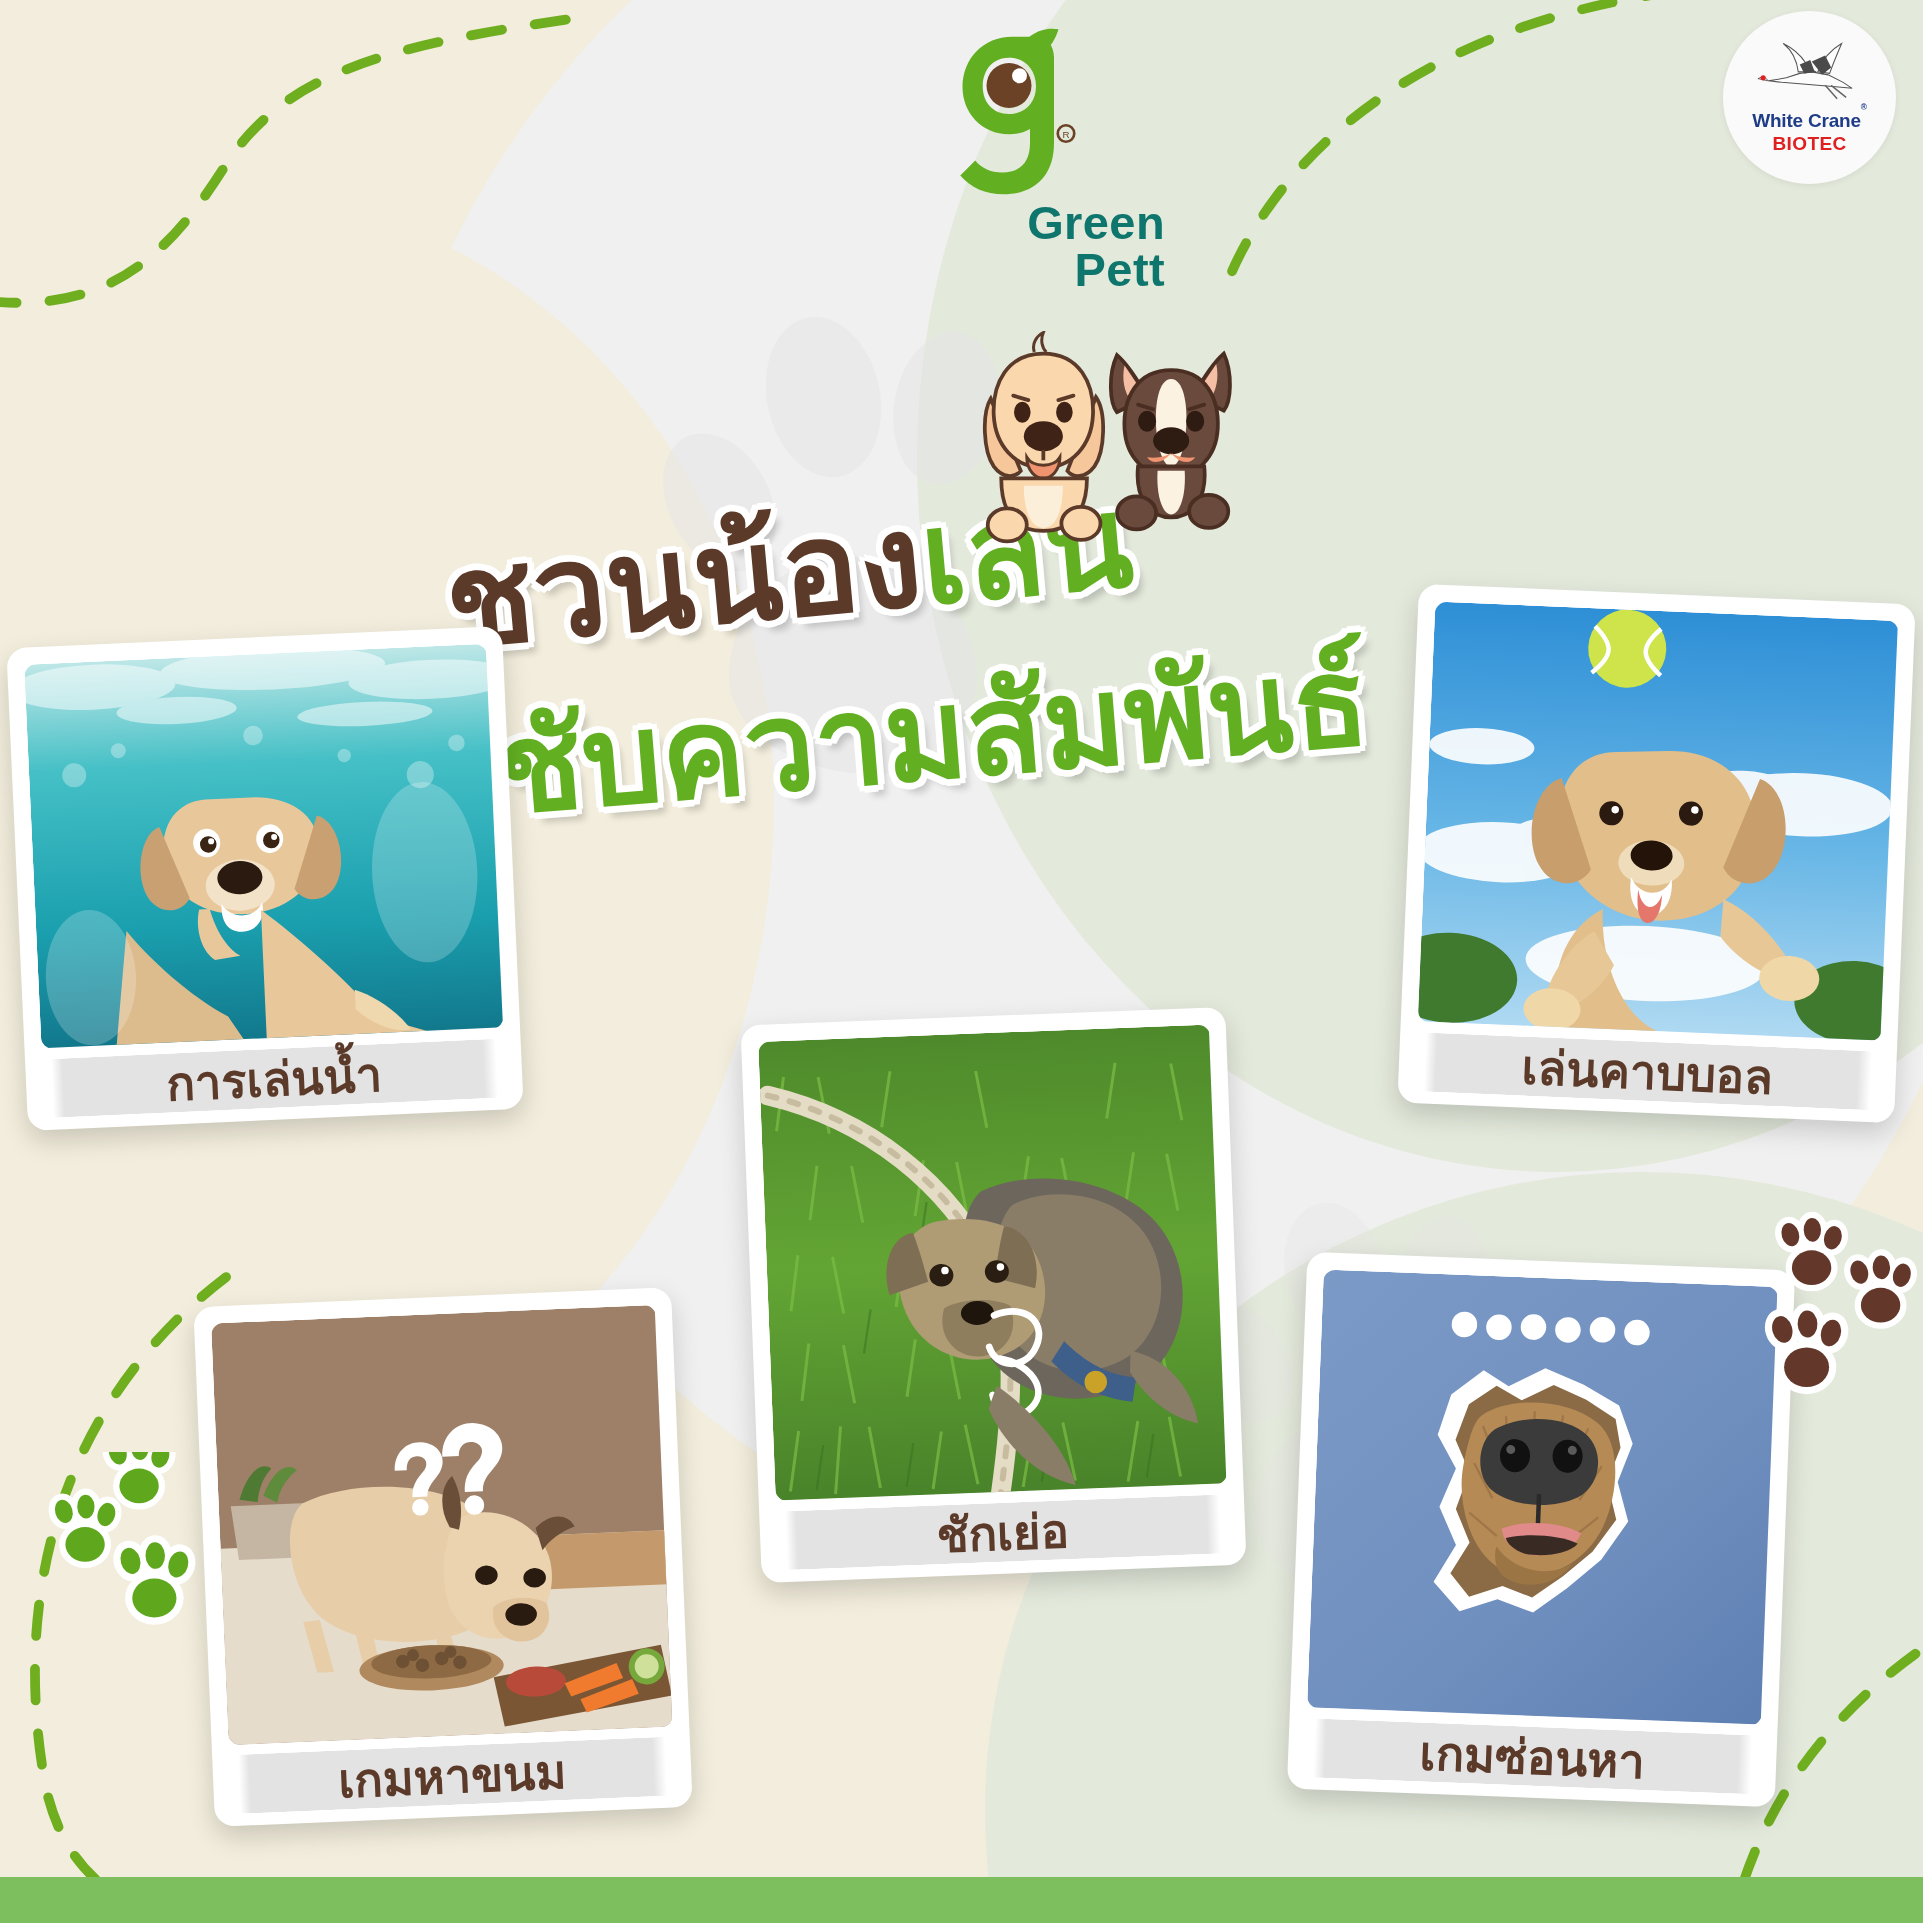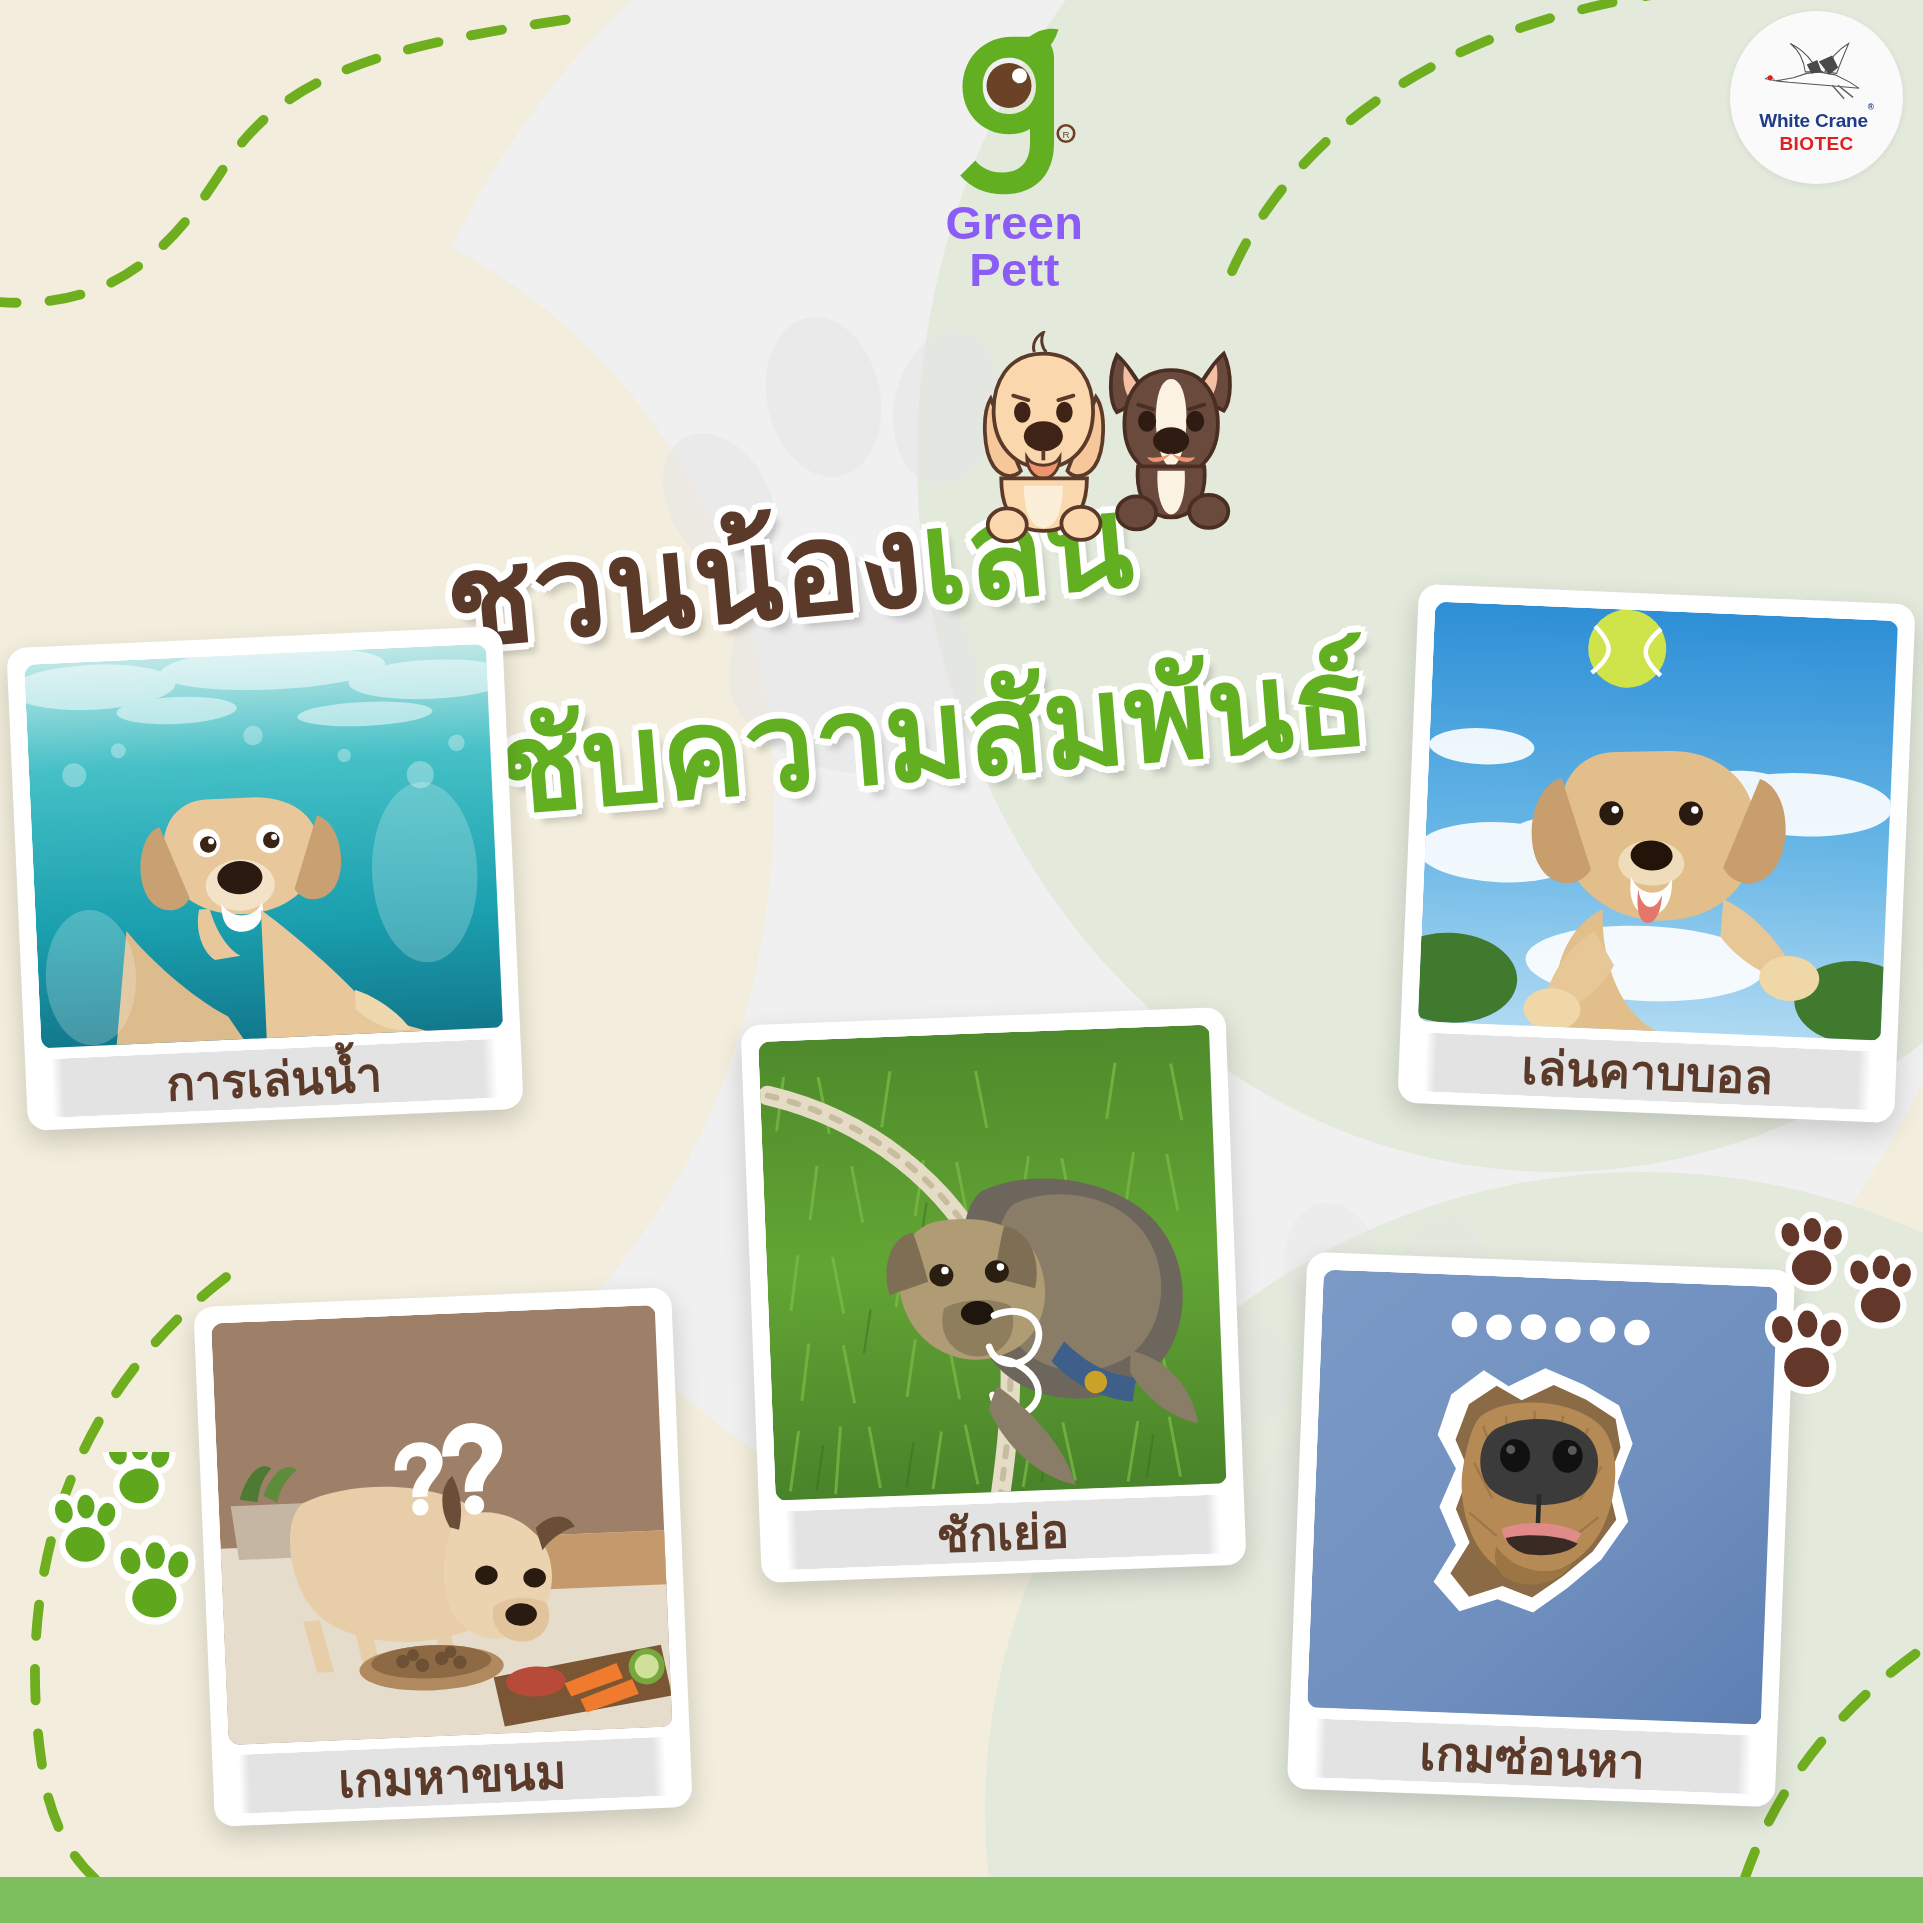"White Crane®" .wc-badge { right: 21px -> 28px }
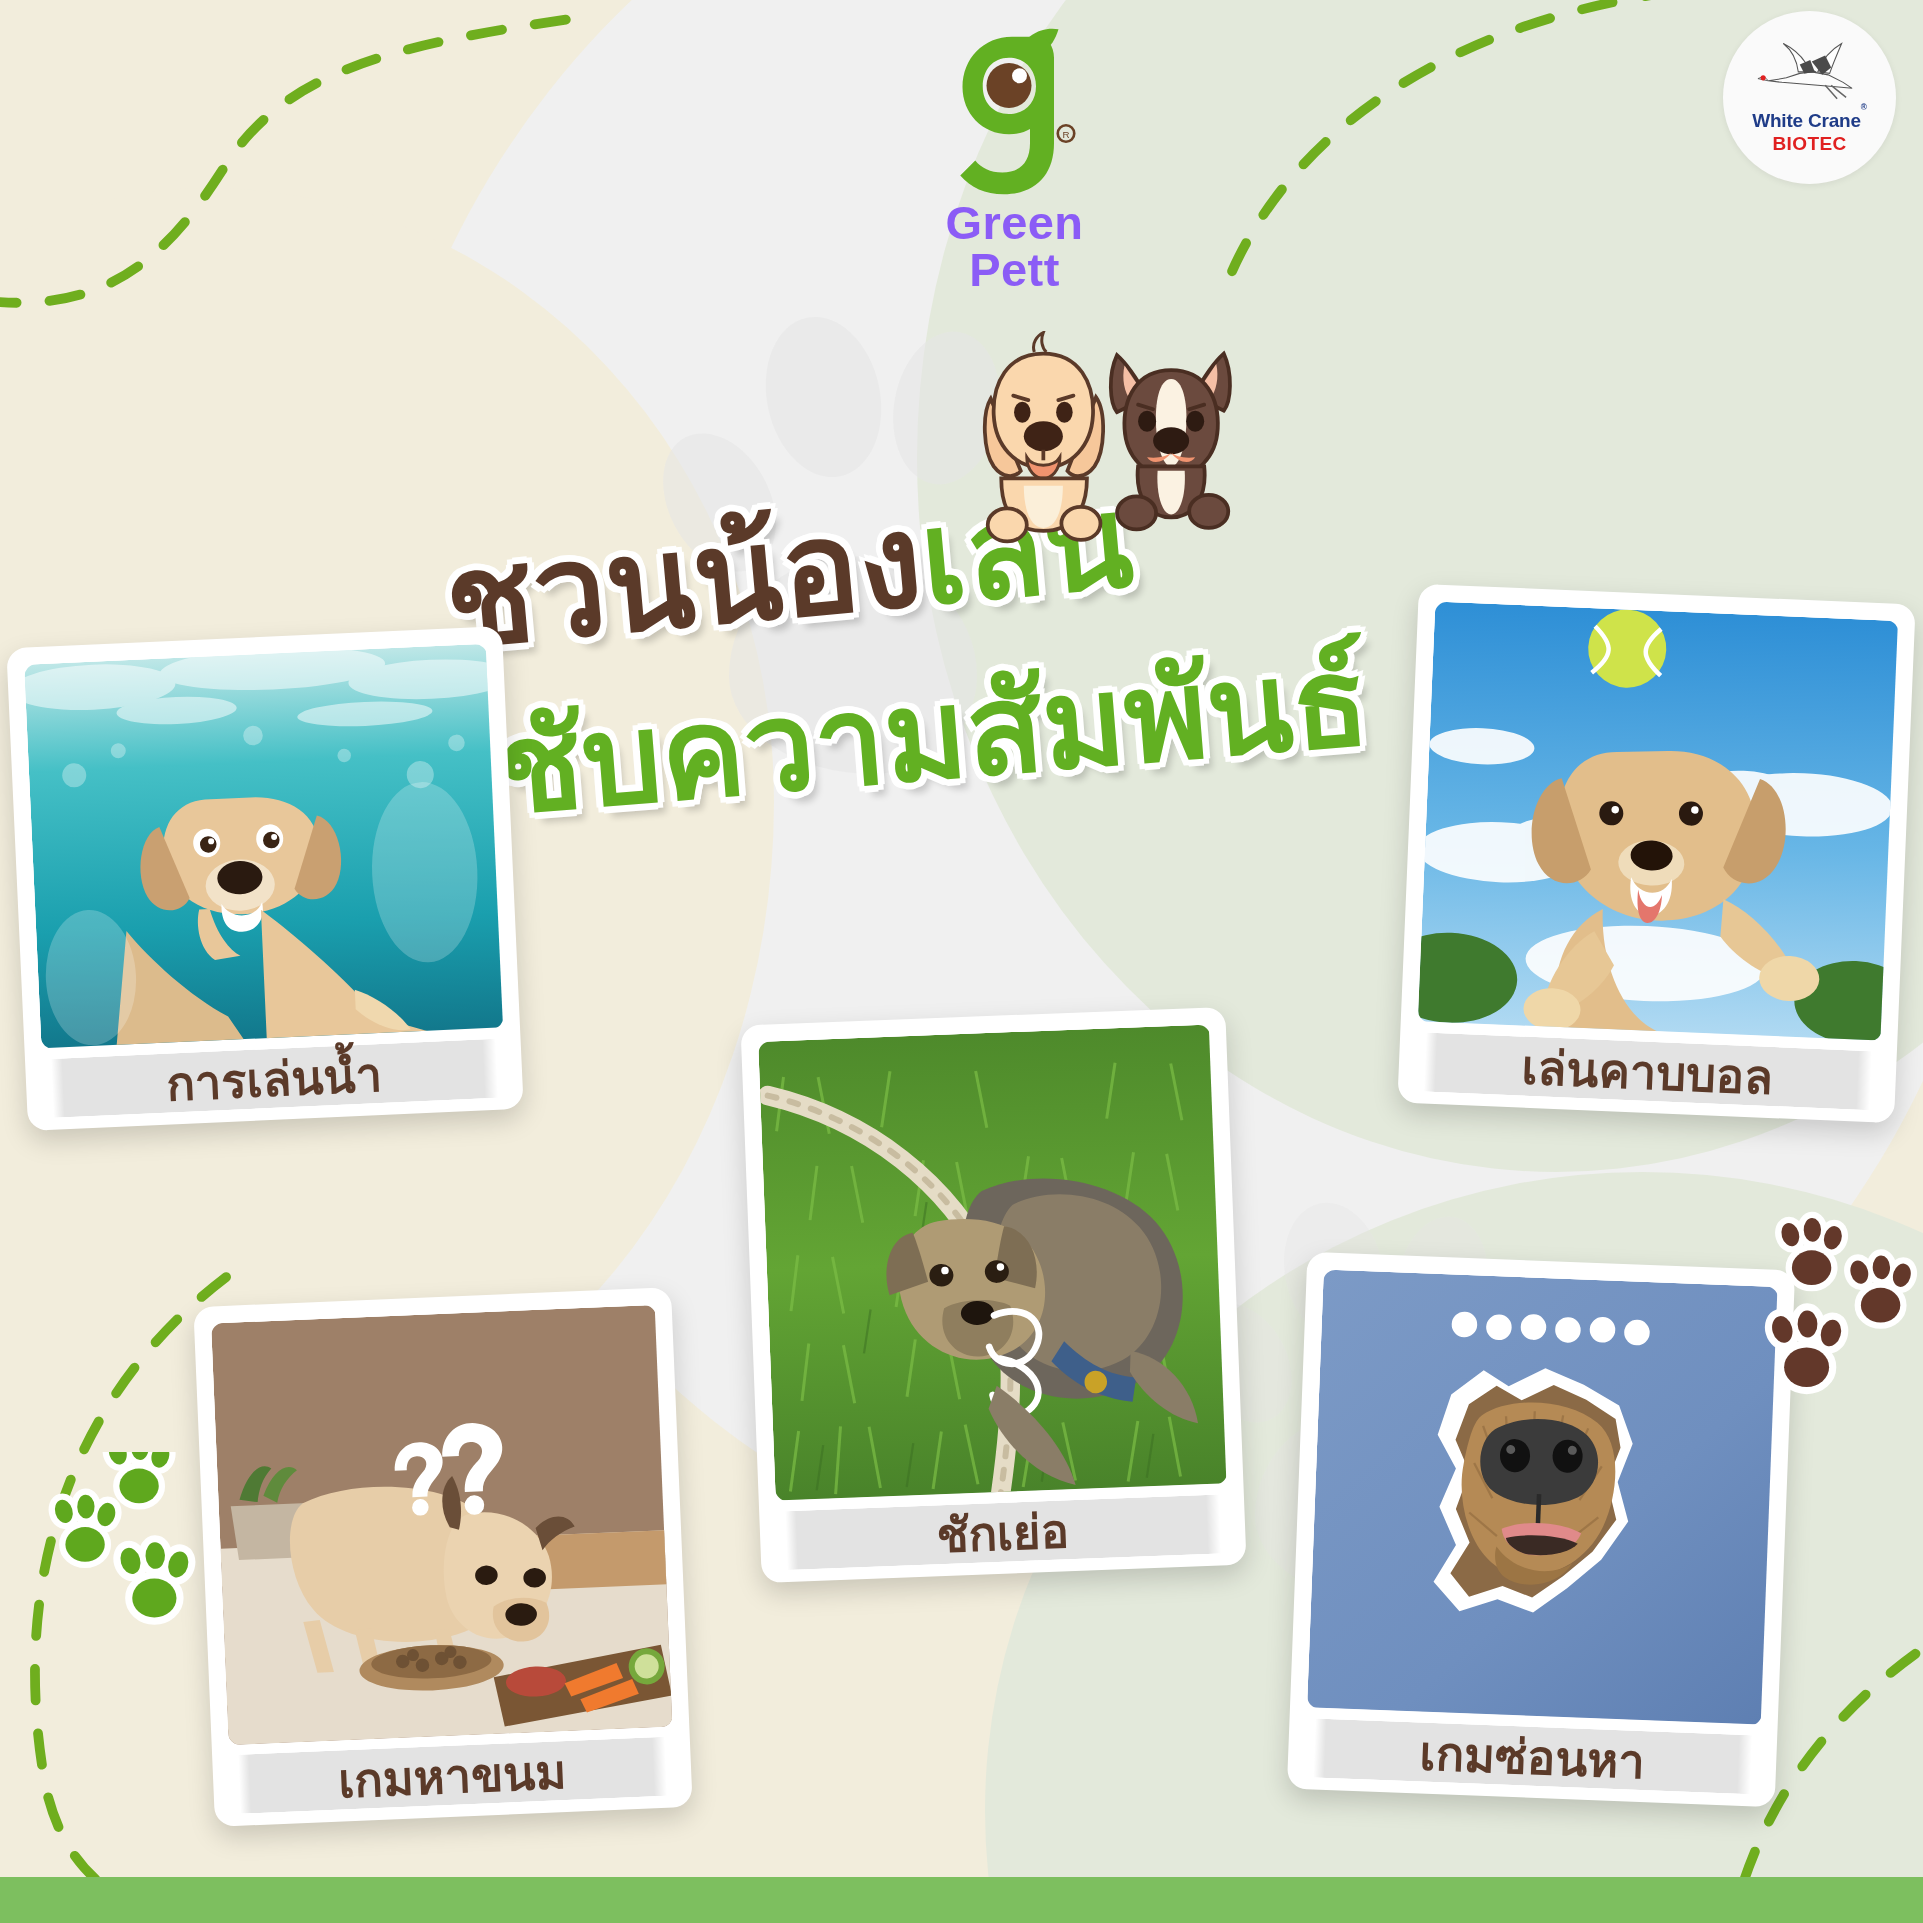"Green" .logo-text { color: #8b5cf6 -> #0f766e; text-align: none -> right }
